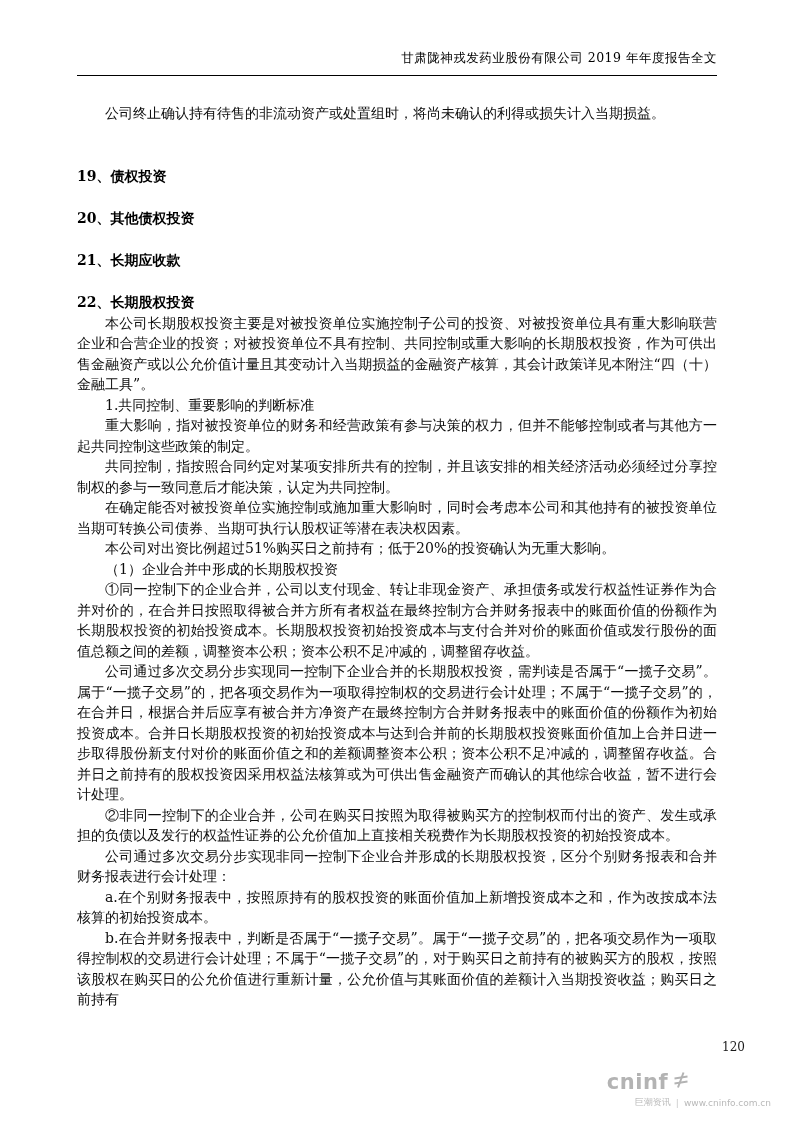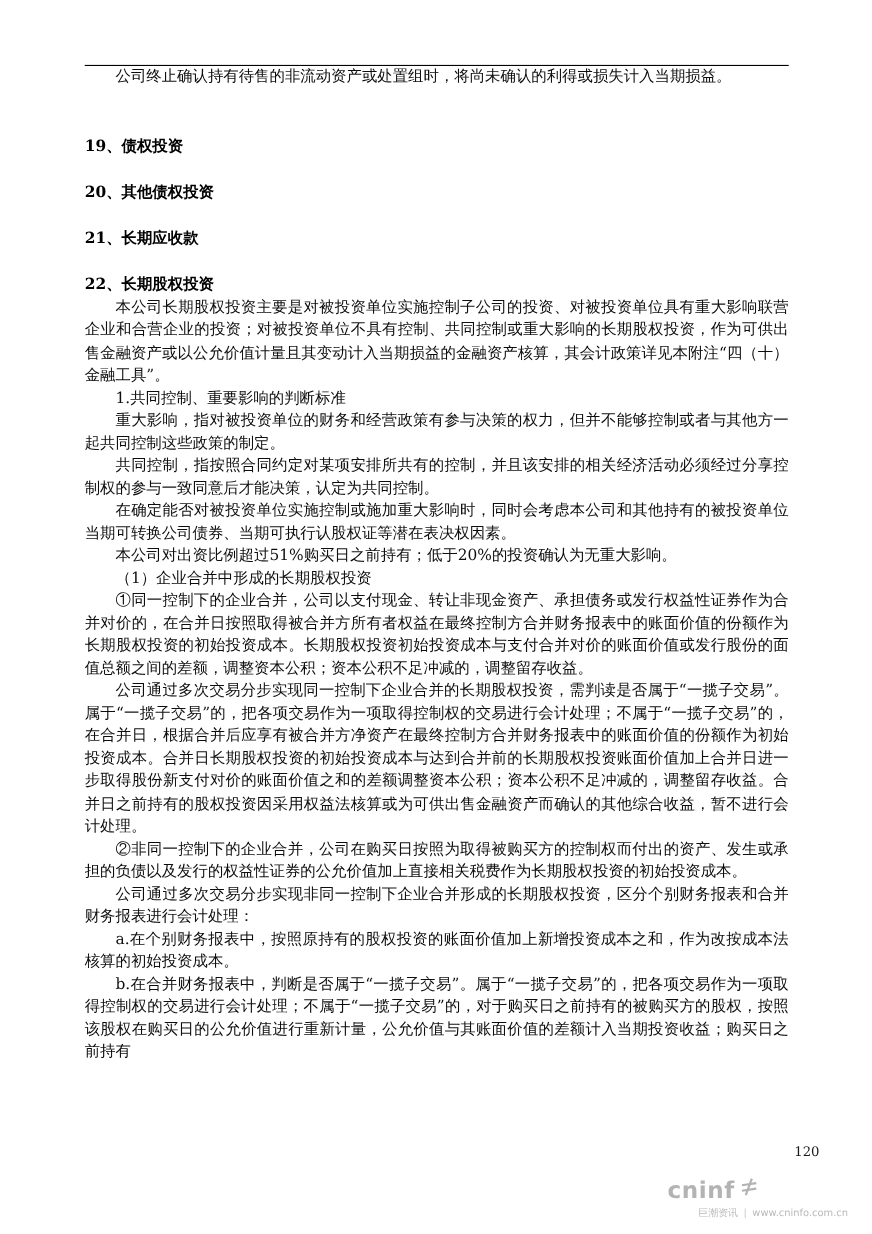"甘肃陇神戎发药业股份有限公司 2019 年年度报告全文" div.header-title { html: none -> <div>甘肃陇神戎发药业股份有限公司 2019 年年度报告全文</div> }
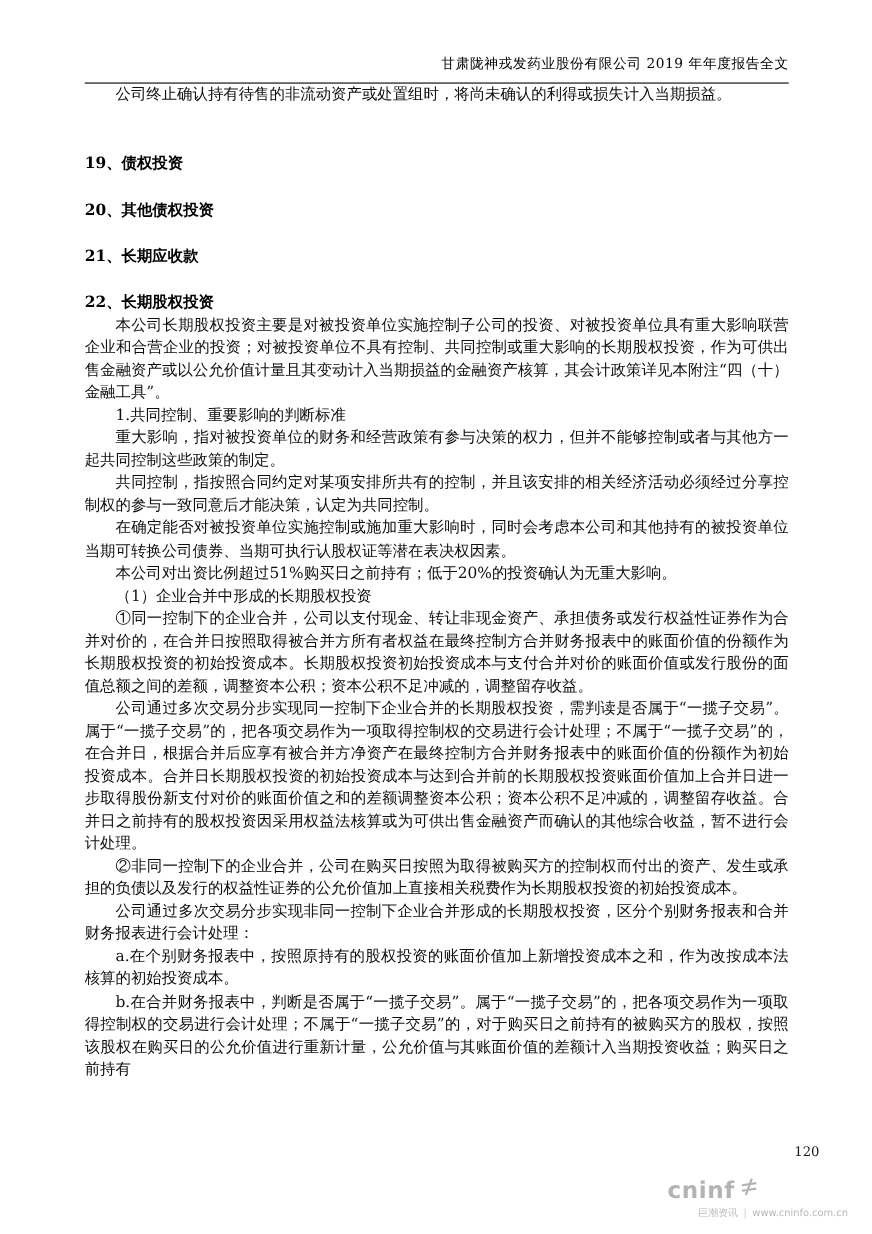"公司终止确认持有待售的非流动资产或处置组时，将尚未确认的利得或损失计入当期损益。" .intro { margin-top: none -> 27px }
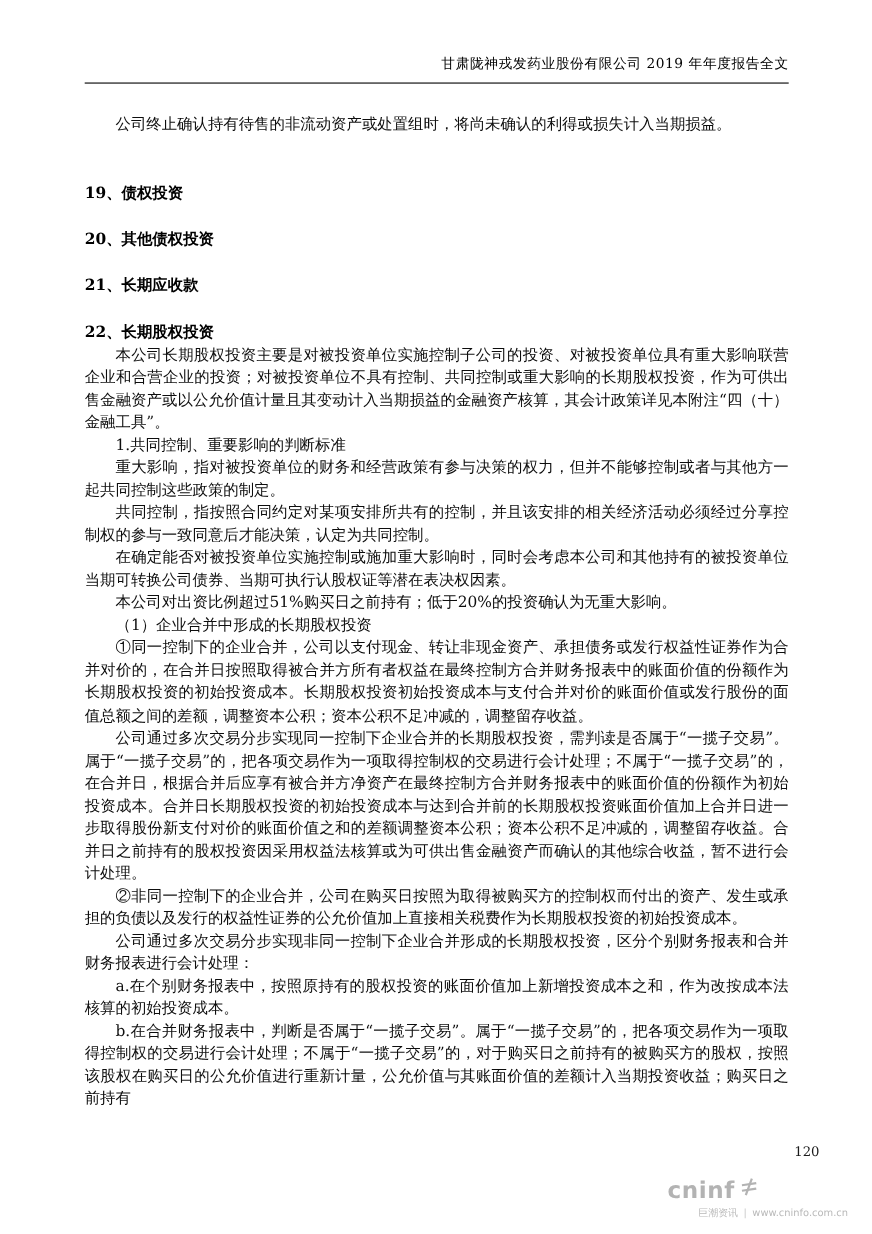"cninf" .logo-row { align-items: flex-start -> center }
